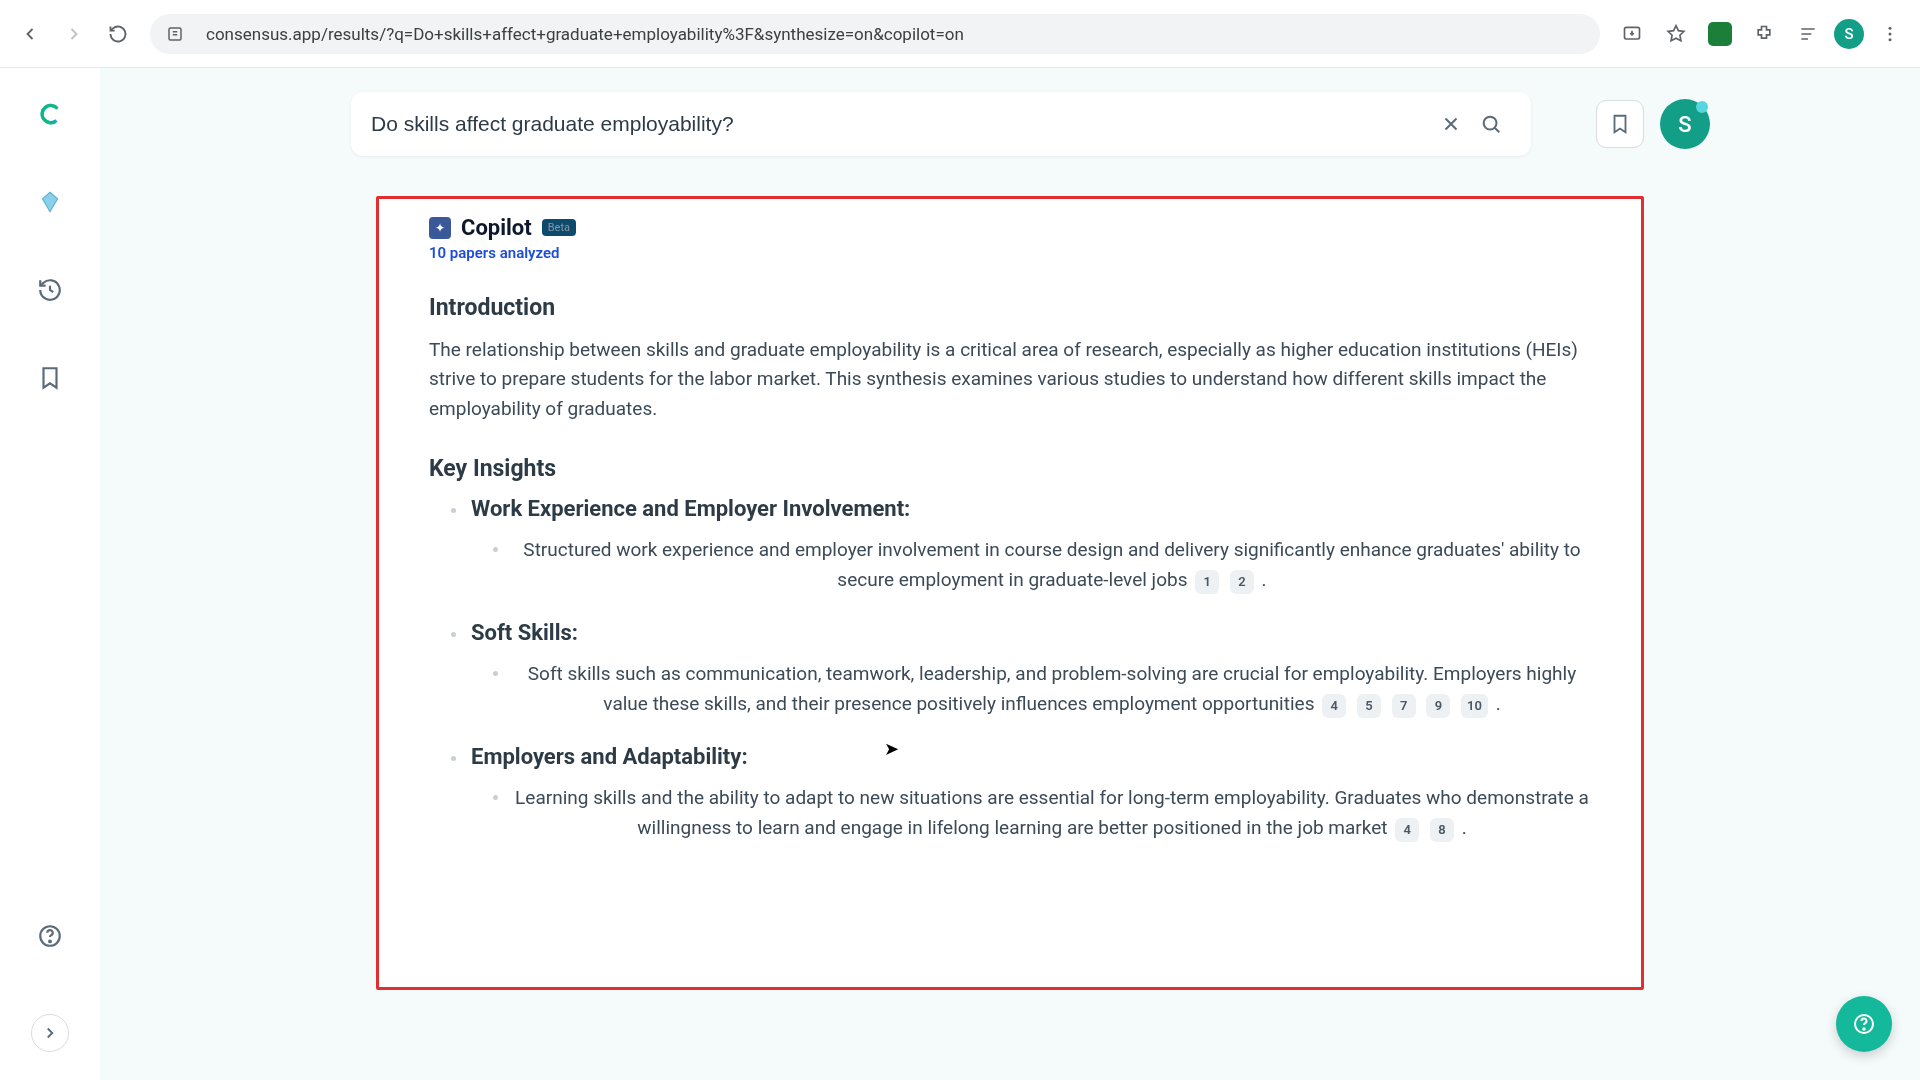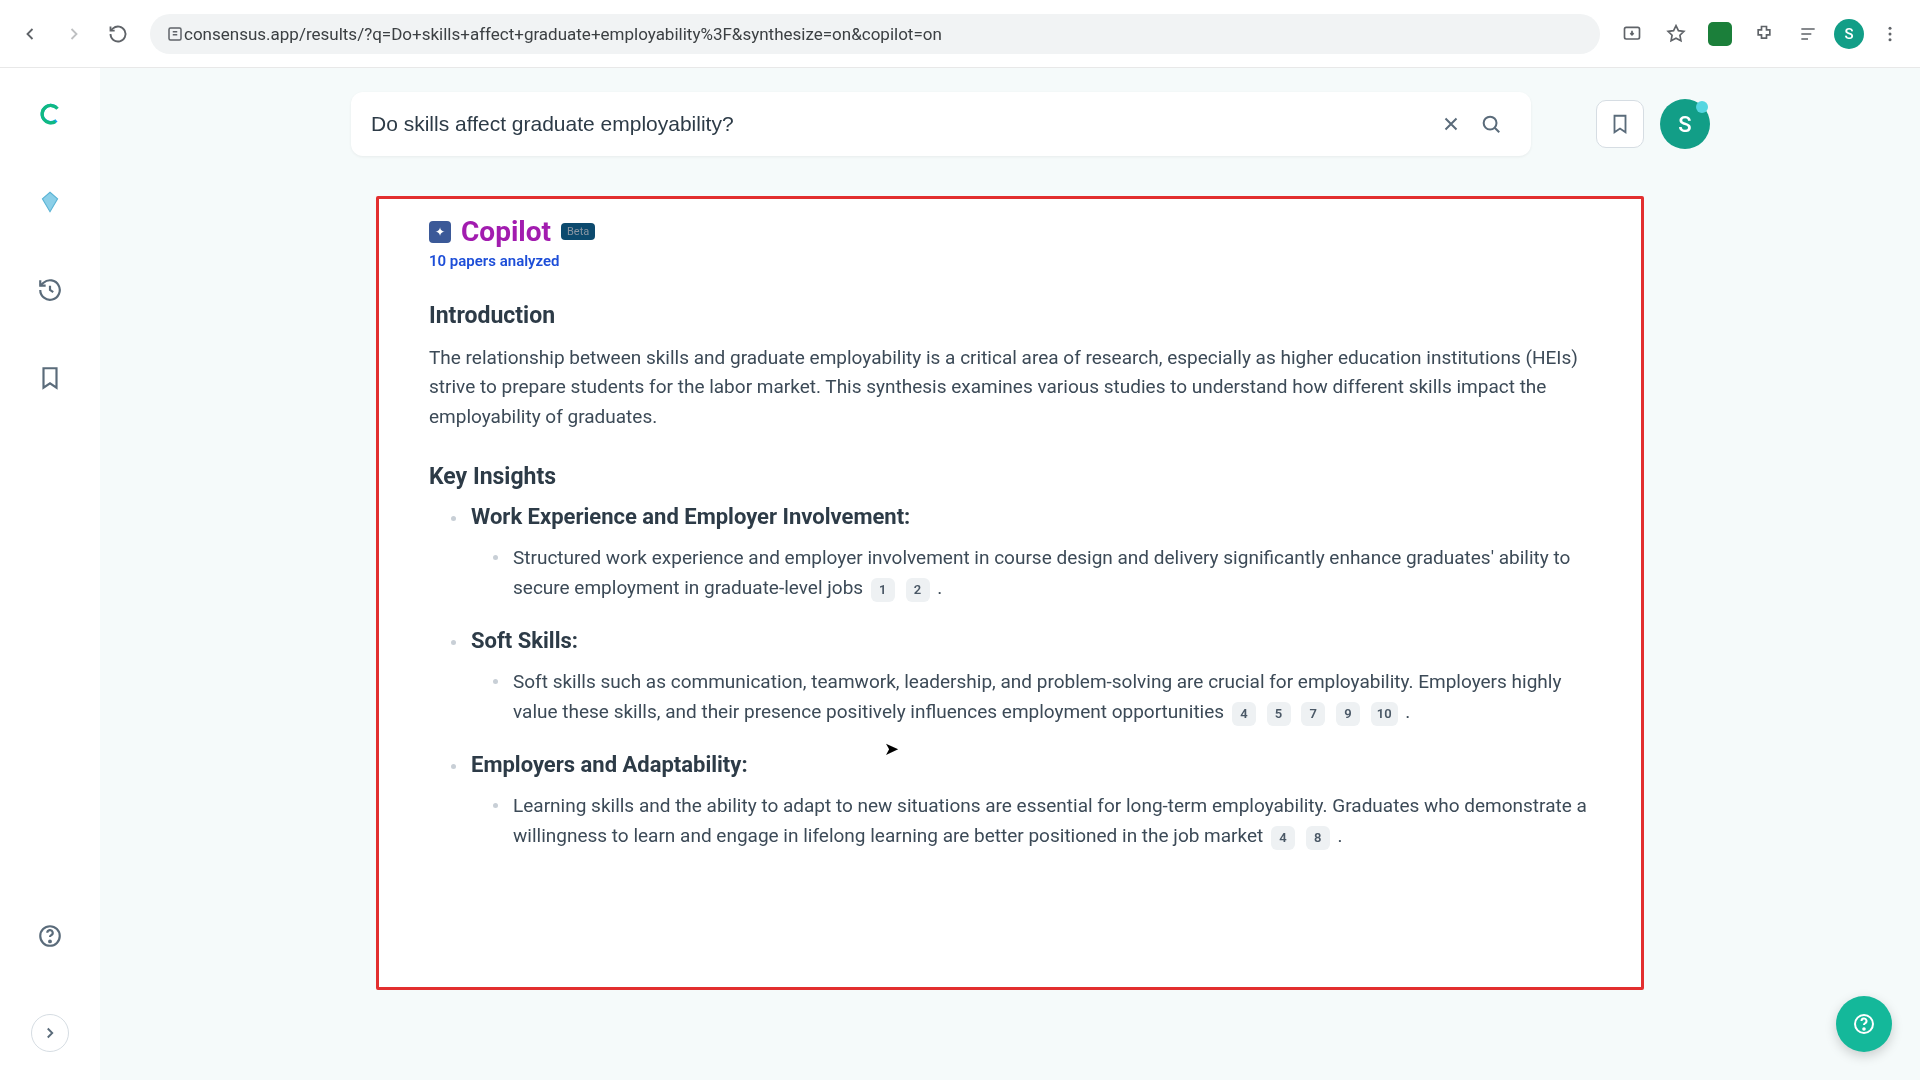"consensus.app/results/?q=Do+skills+affec" .url-bar { gap: 0 -> 22px }
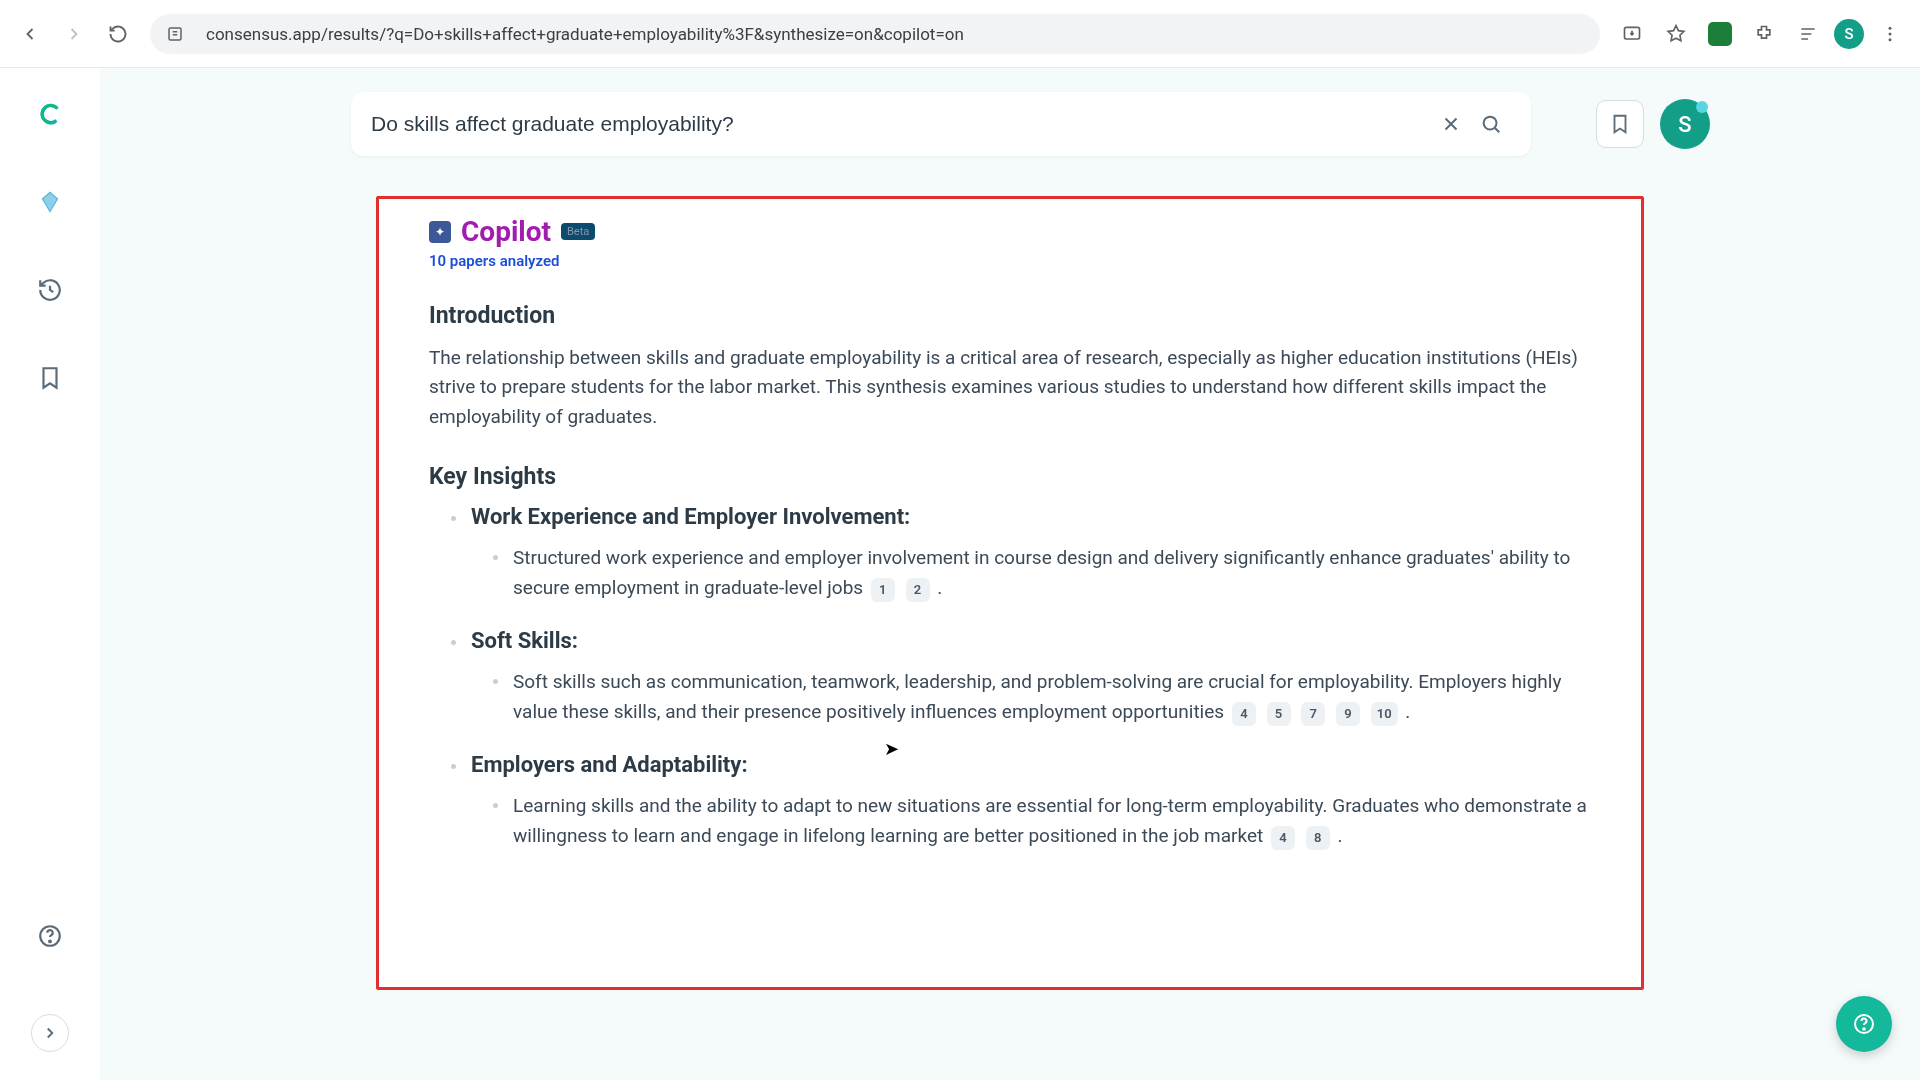"Copilot" .copilot-title { color: #a21caf -> #0f172a; font-size: 28px -> 22px }
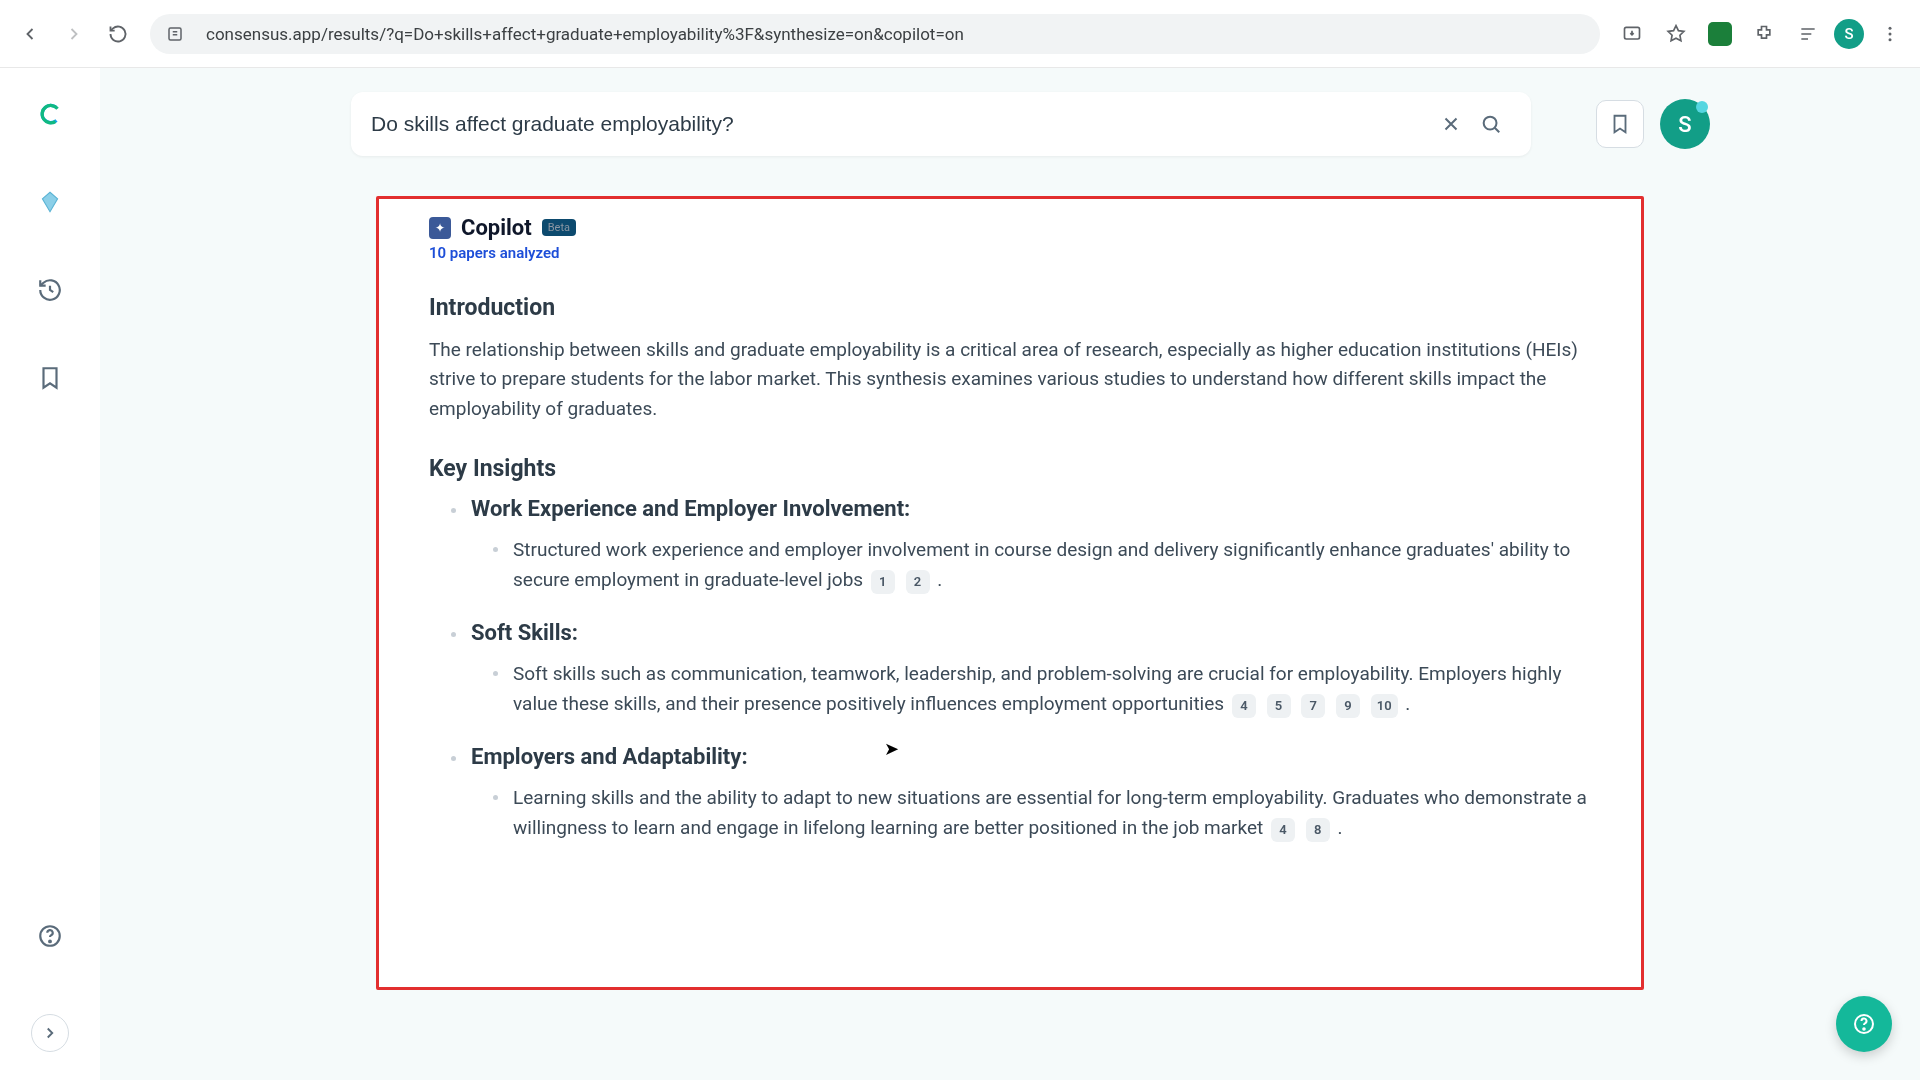"Structured work experience and employer" .insight-sub-item { text-align: none -> center }
